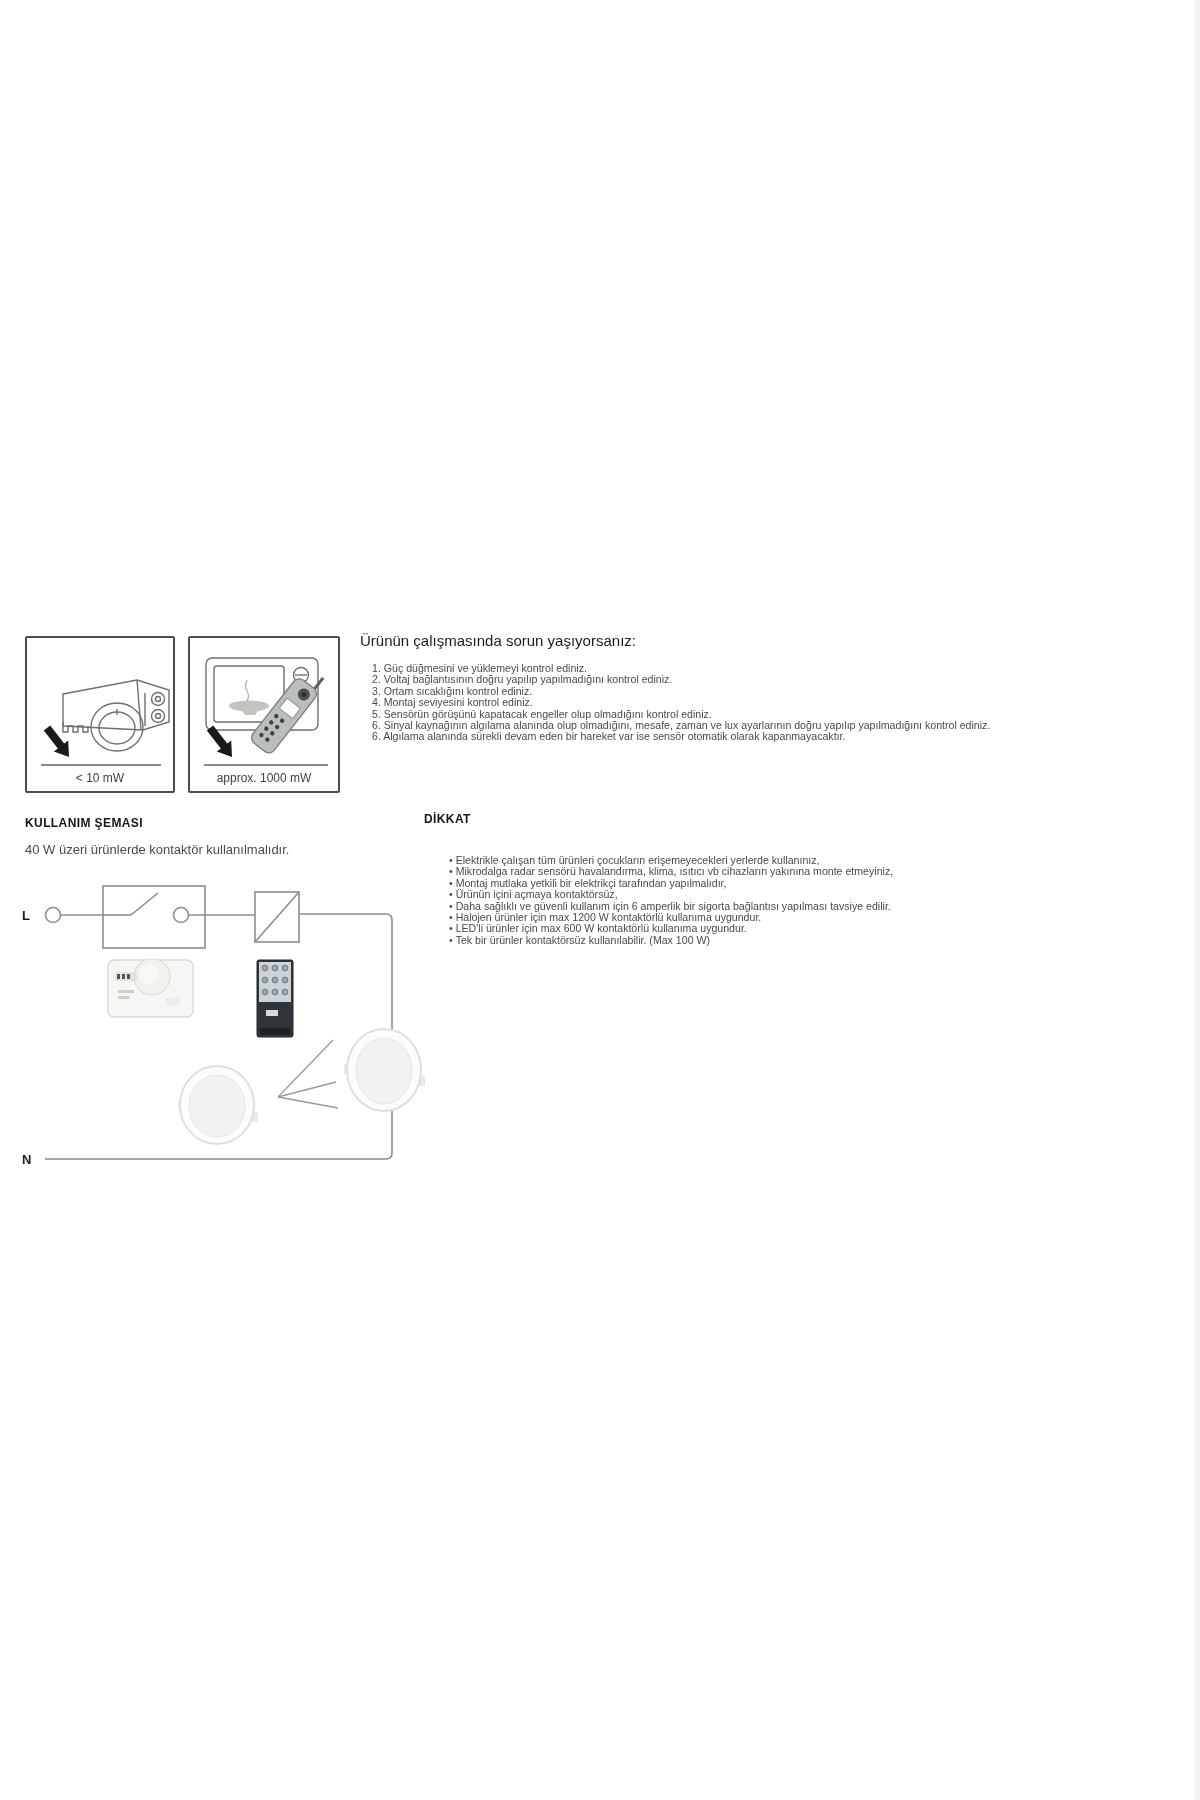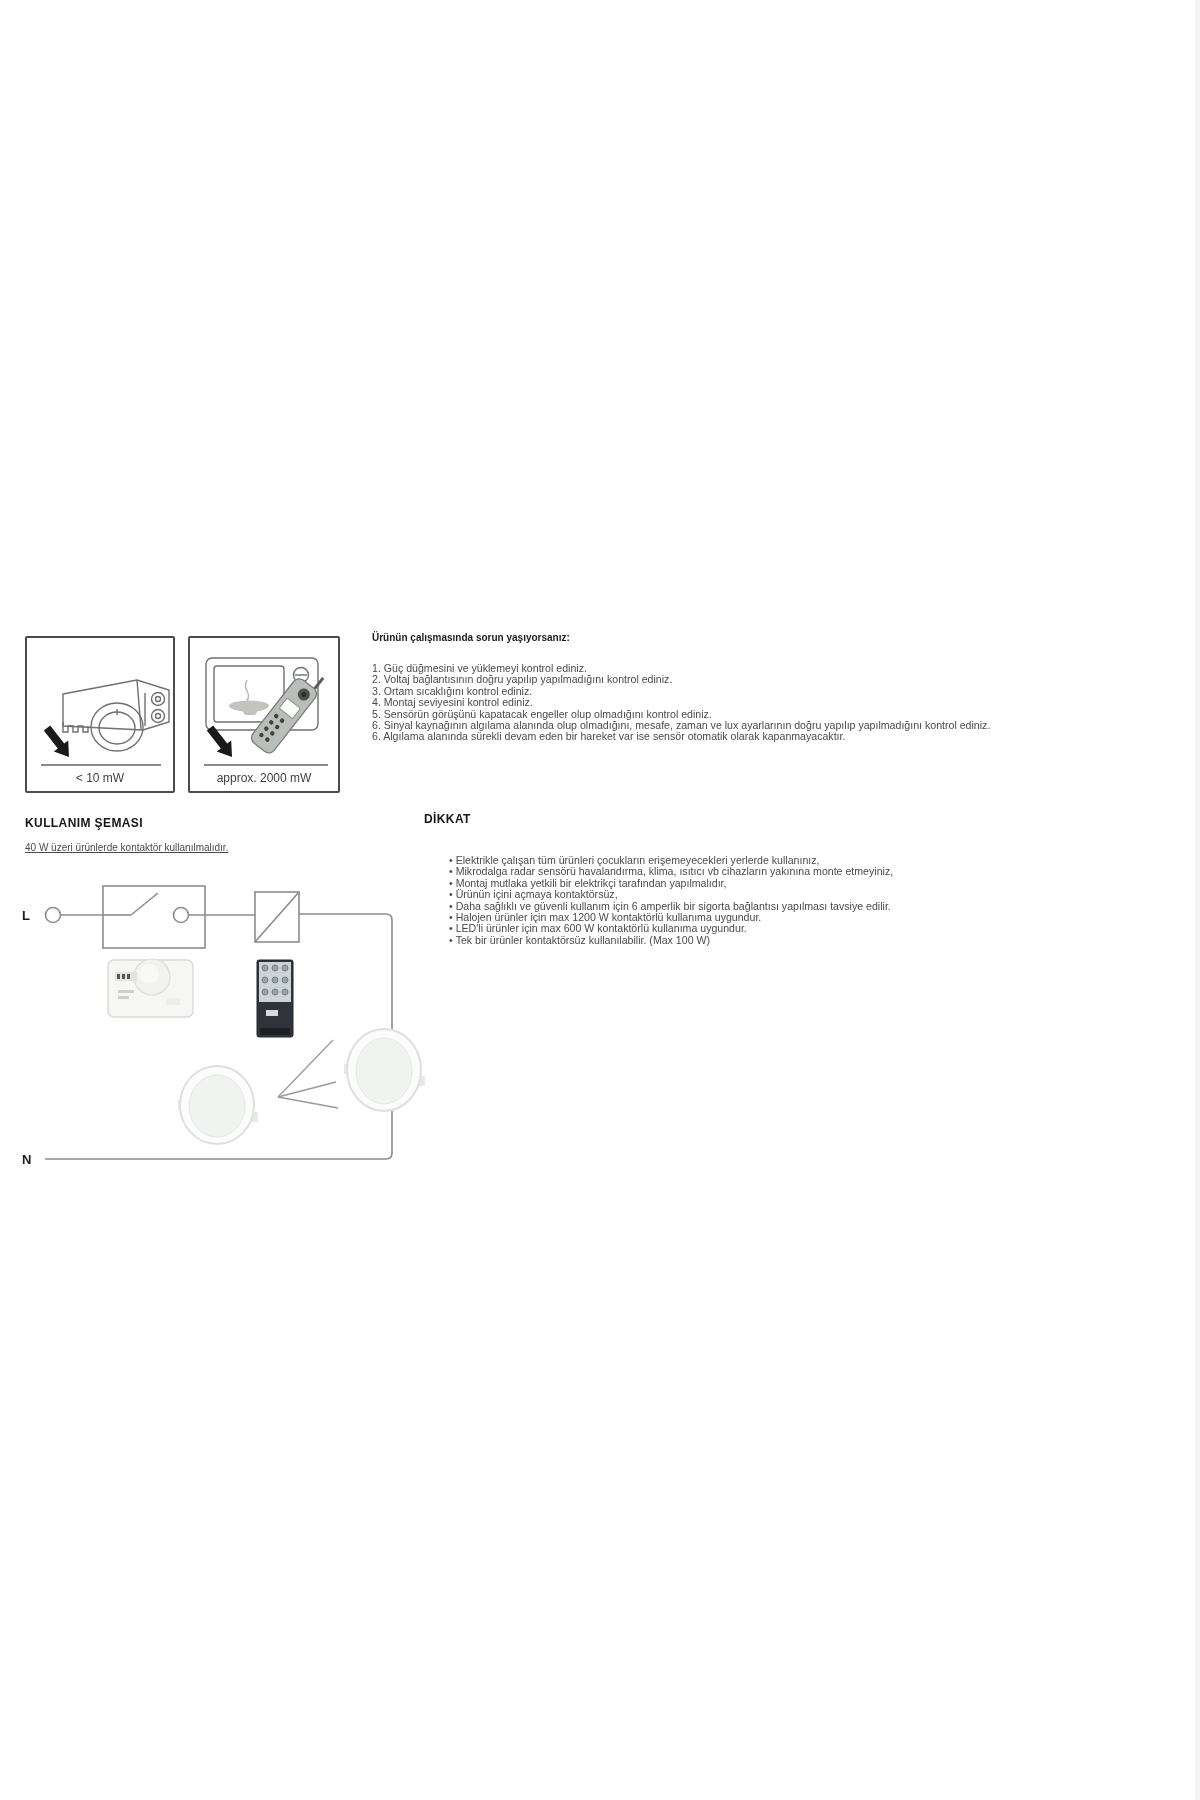"Ürünün çalışmasında sorun yaşıyorsanız:" .ts-title { font-size: 10px -> 15px; font-weight: bold -> normal; left: 372px -> 360px }
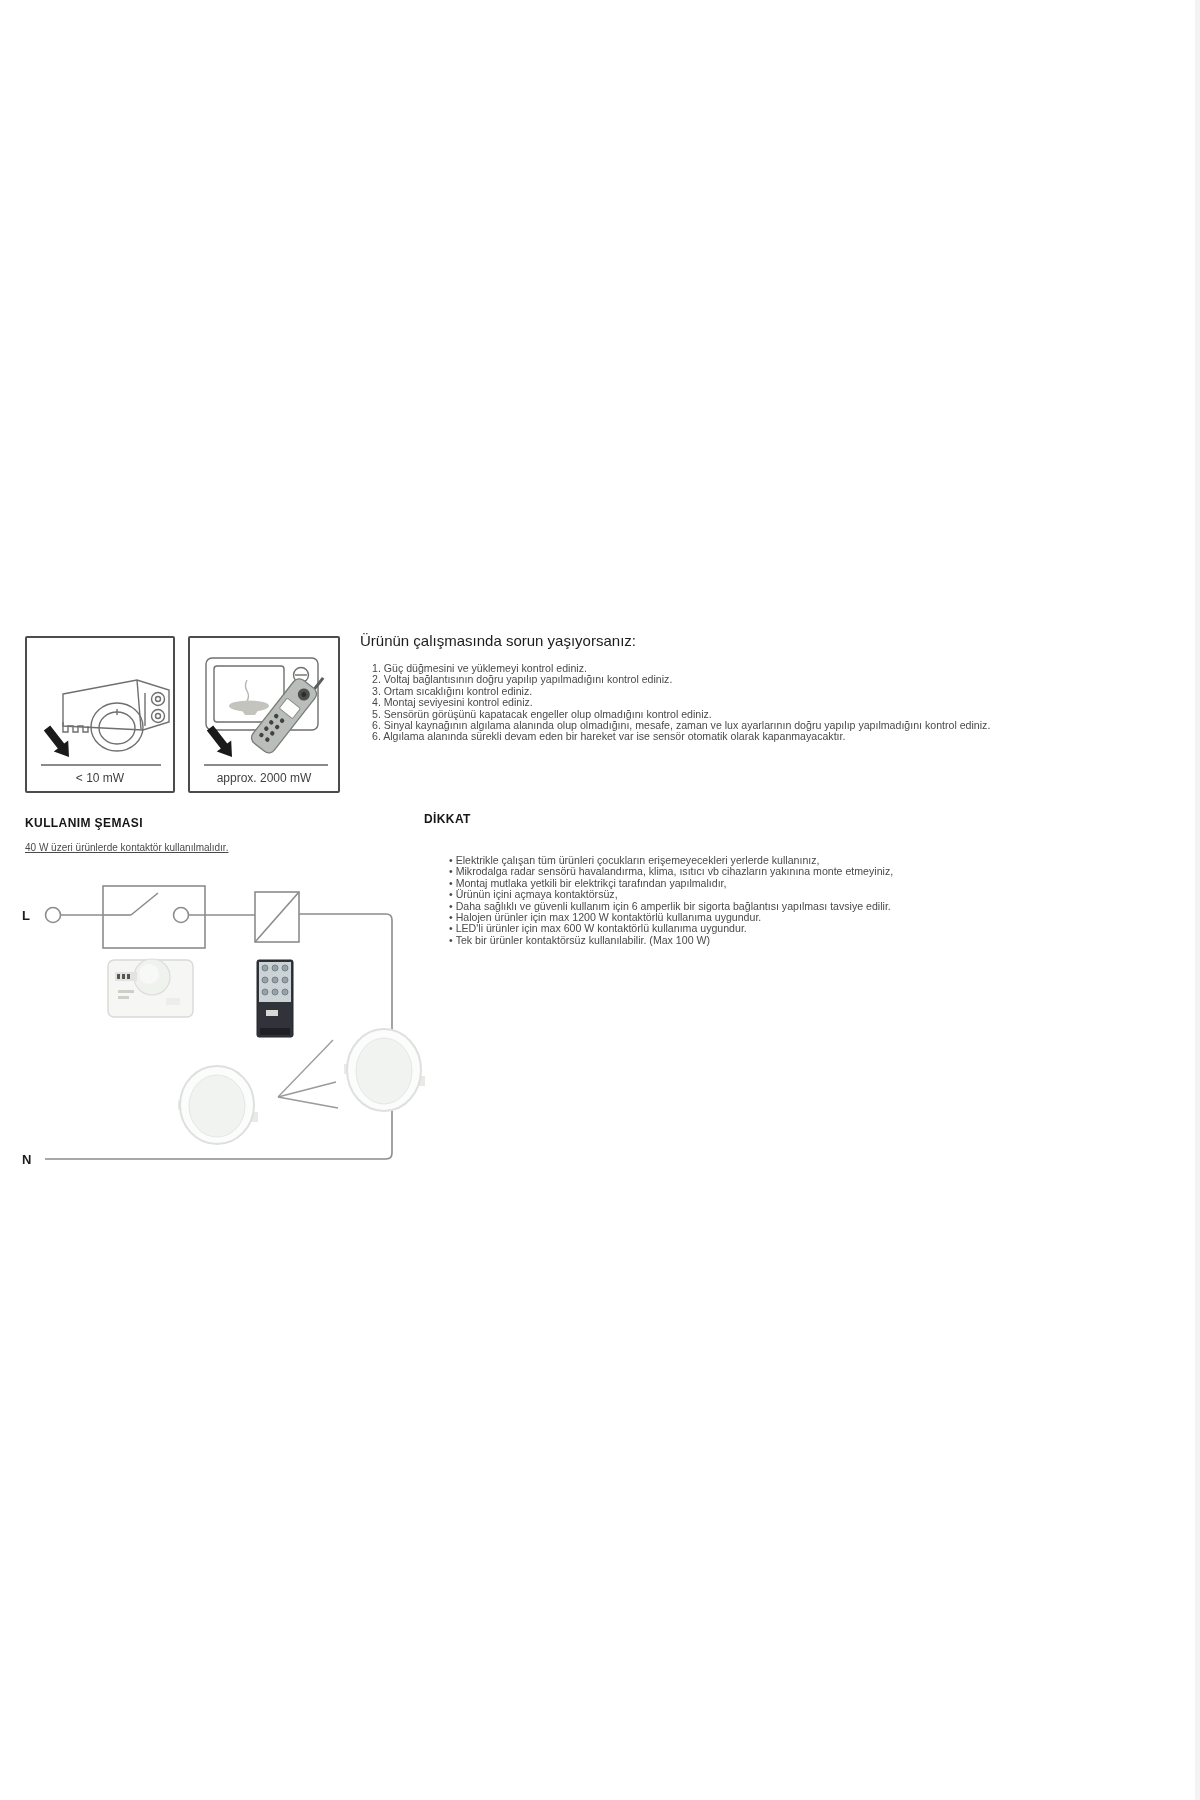"approx. 2000 mW" div.caption { text: 2000 -> 1000 }
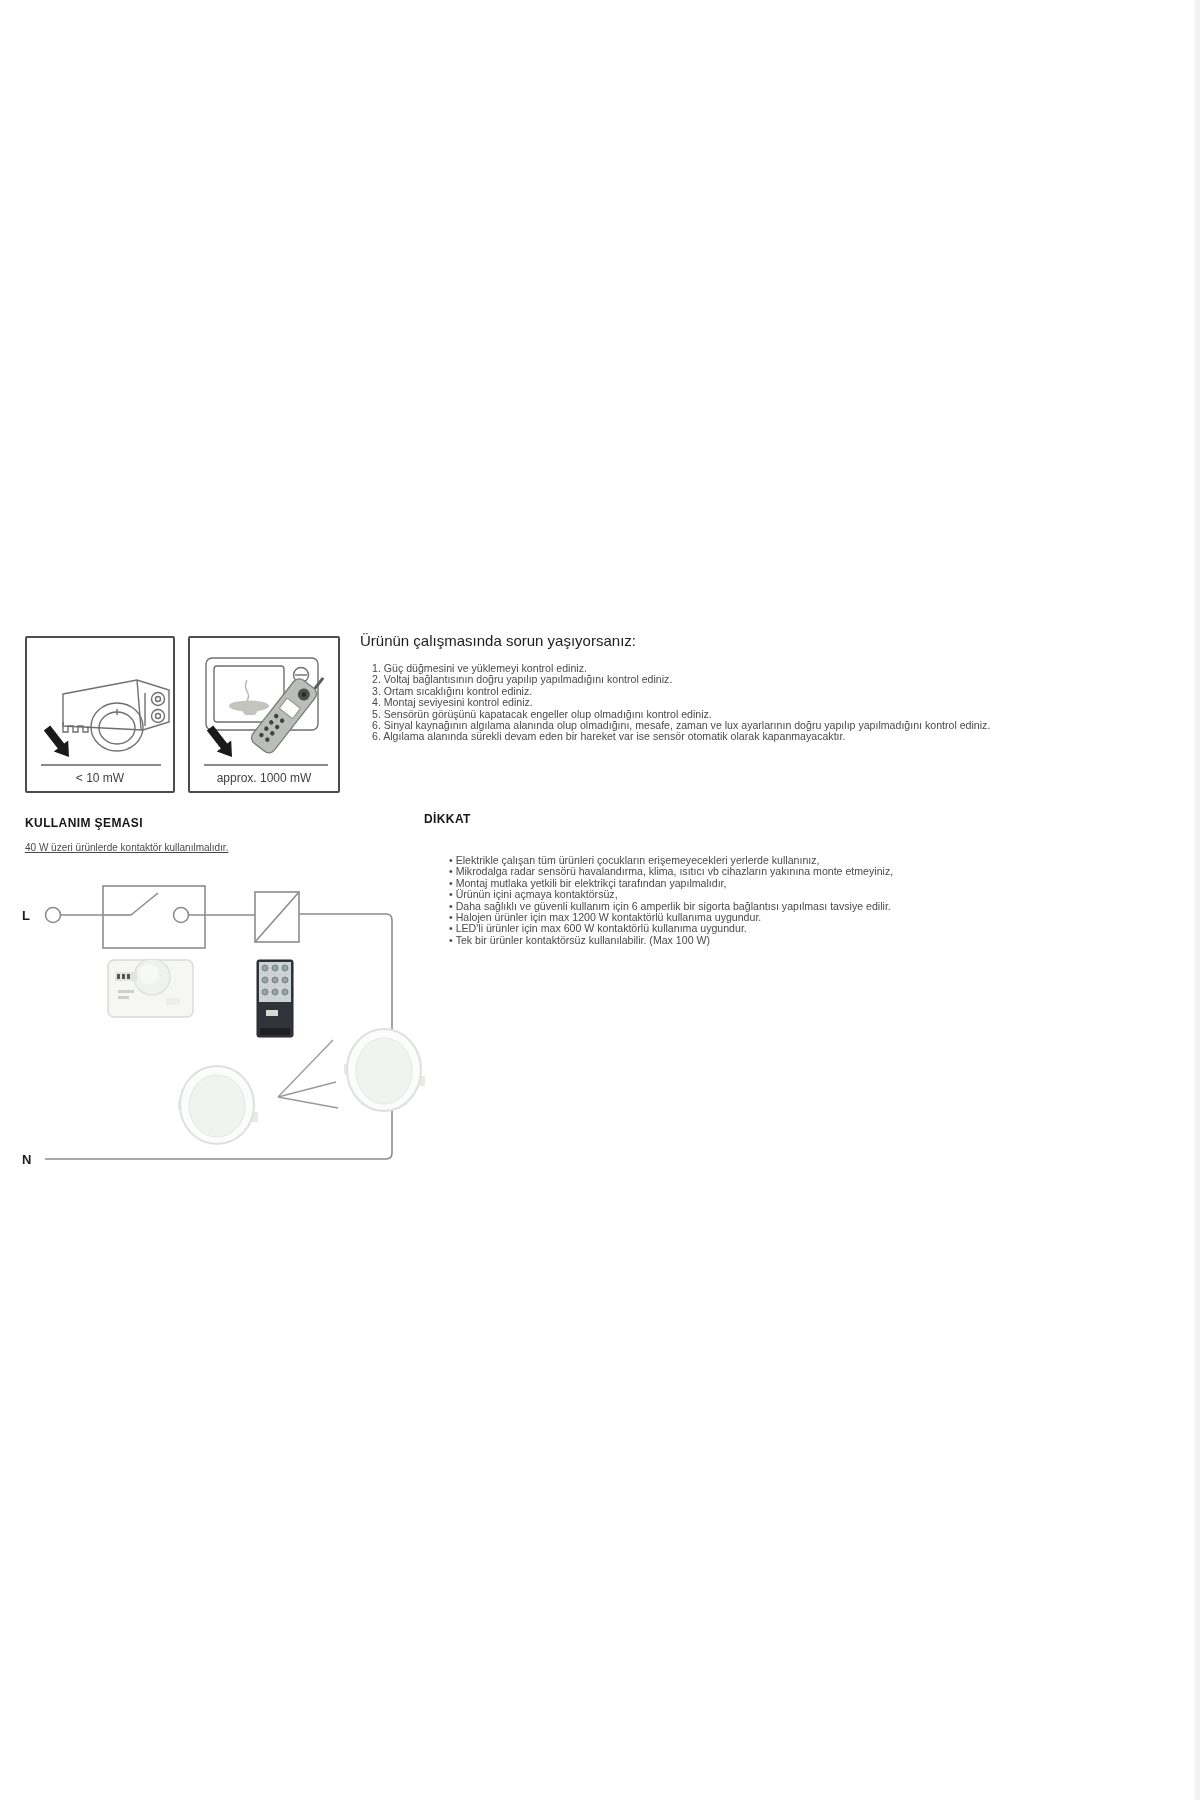"40 W üzeri ürünlerde kontaktör" .sub { font-size: 10px -> 13px; text-decoration: underline -> none }
